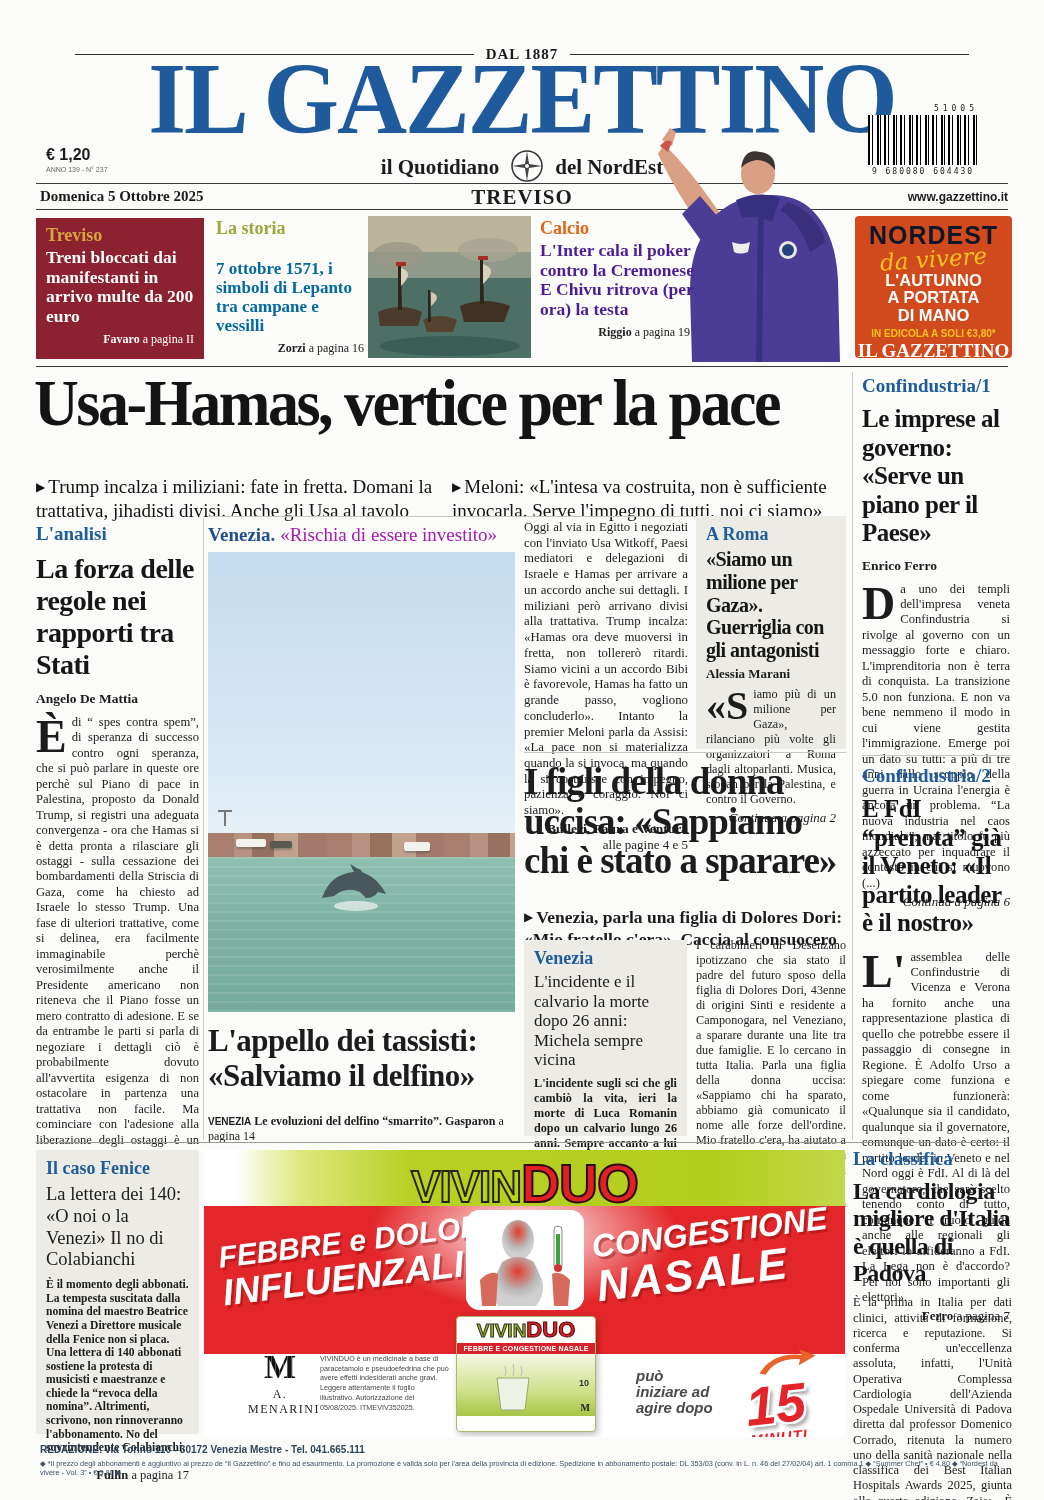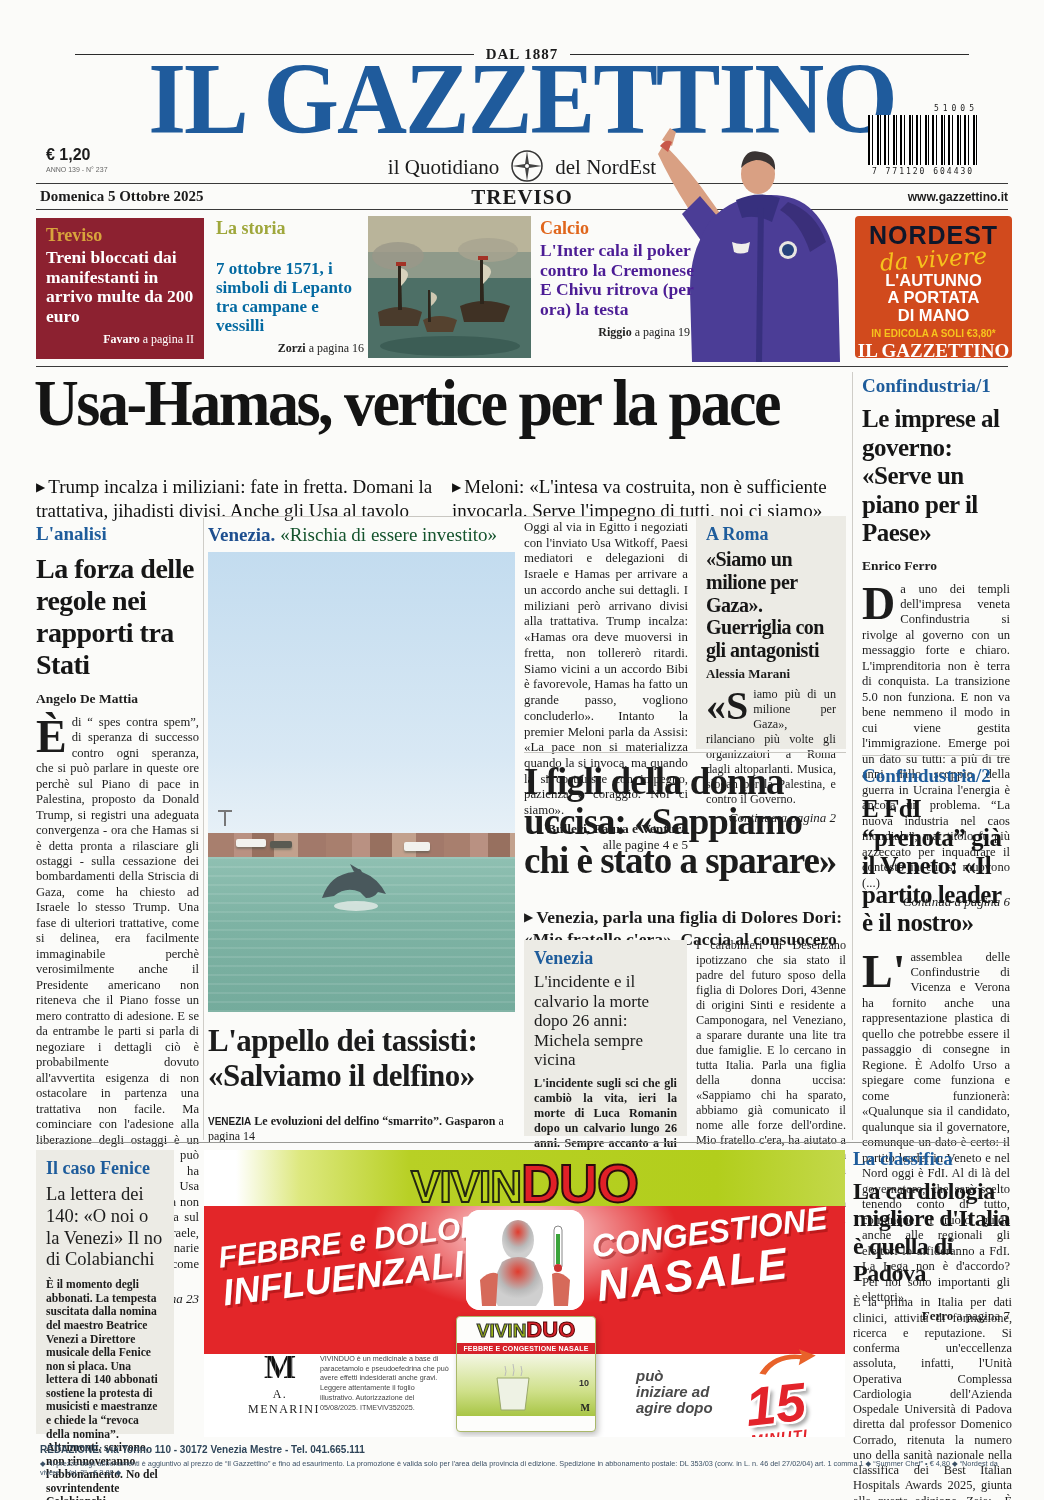"il Quotidiano del NordEst" .subtitle-row { font-weight: normal -> bold }
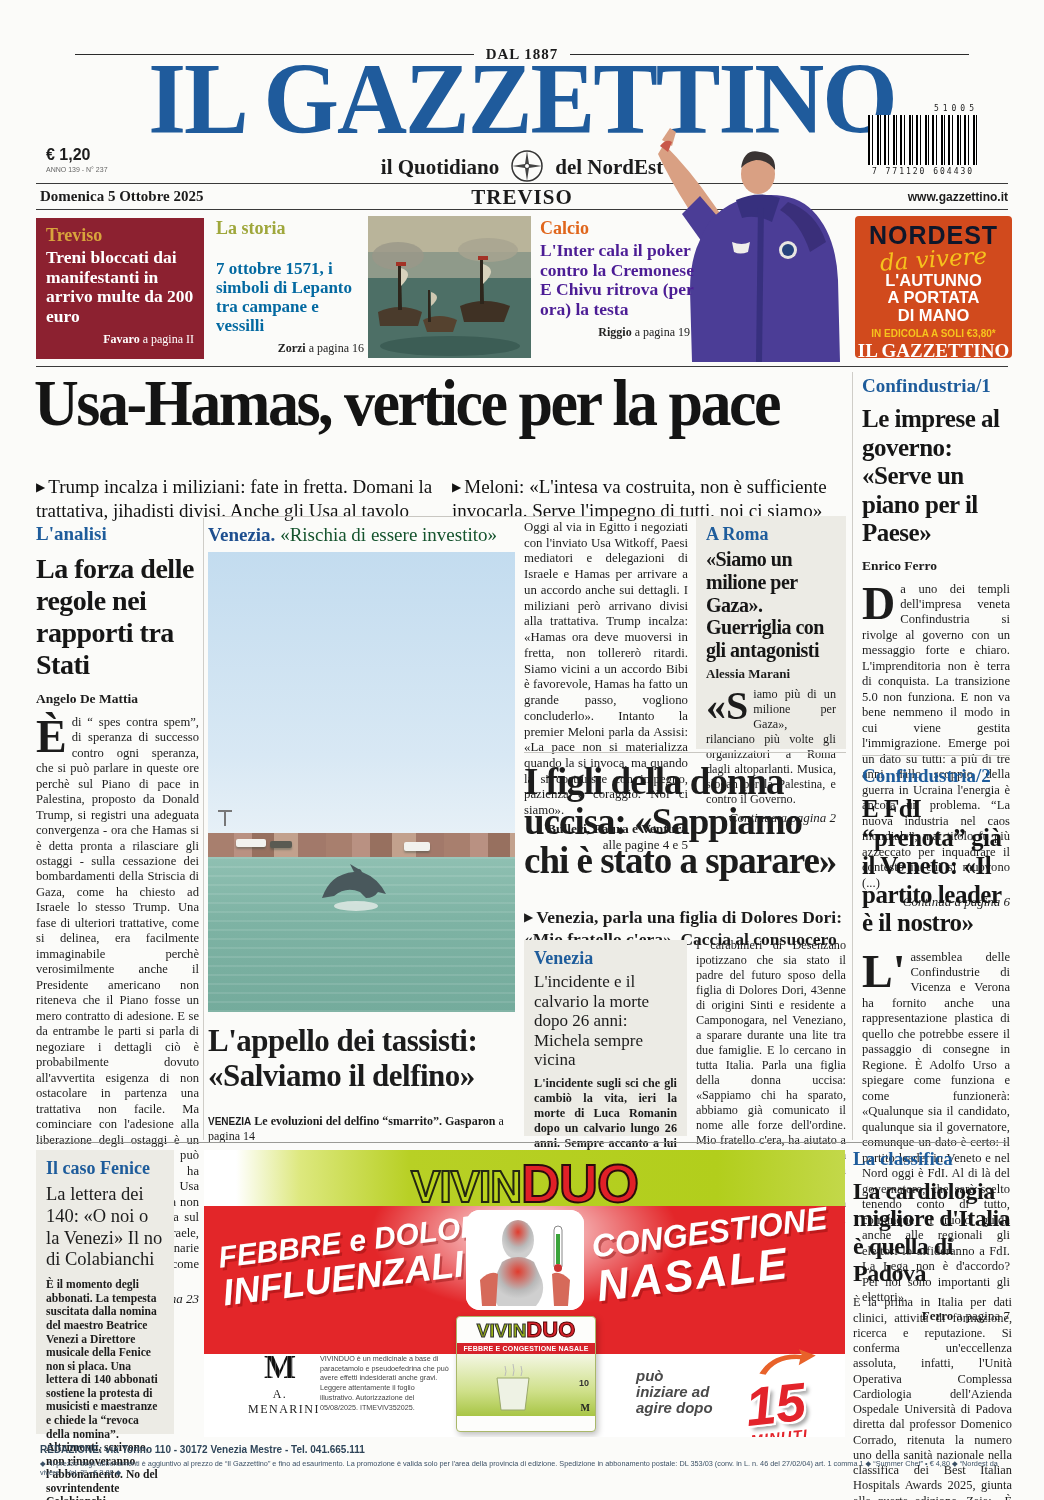"7 771120 604430" div.bc-num { text: 7 771120 -> 9 680080 }
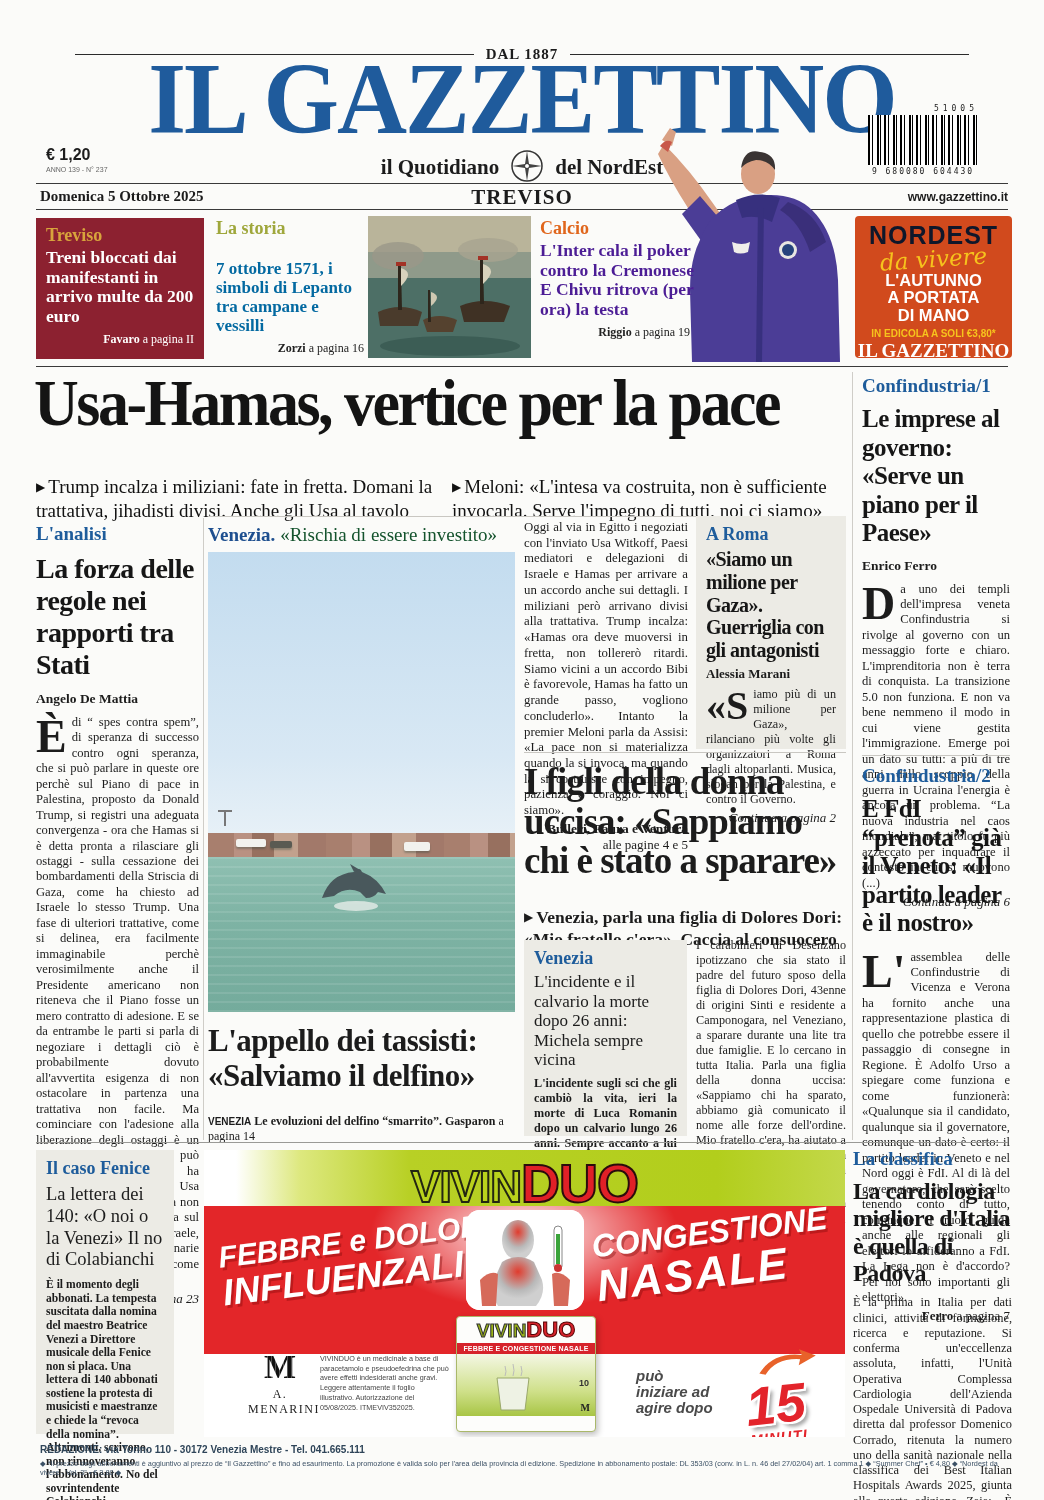"«Rischia di essere investito»" .ven-quote { color: #14532d -> #a21caf }
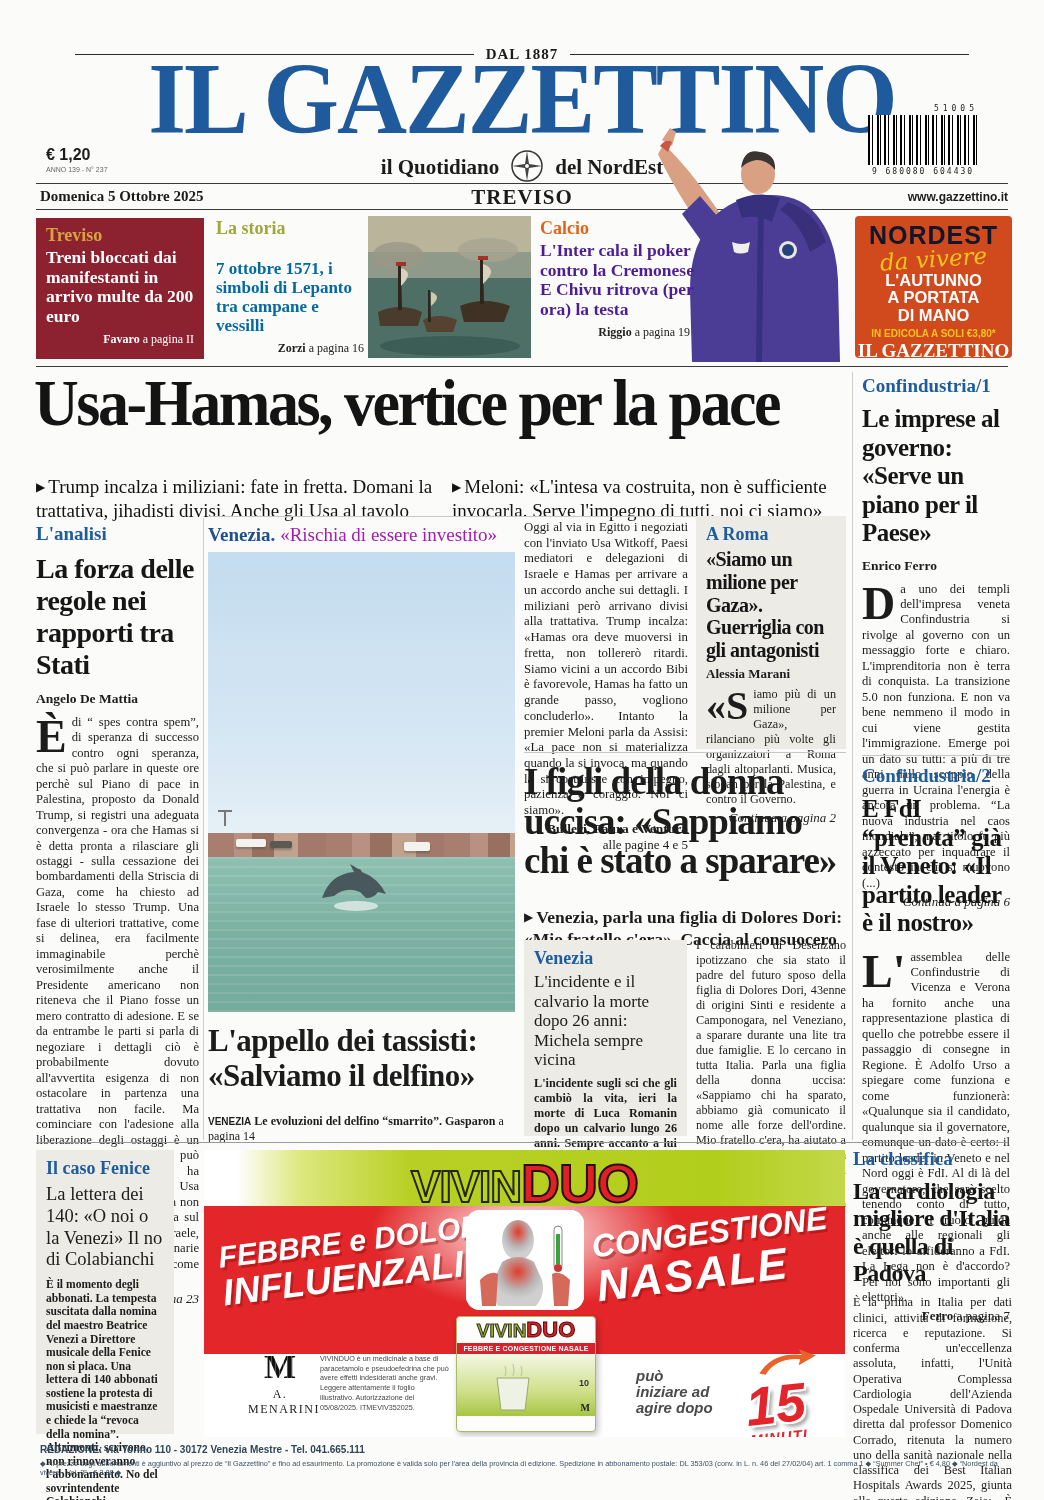"Il caso Fenice" .fenice { width: 138px -> 163px }
